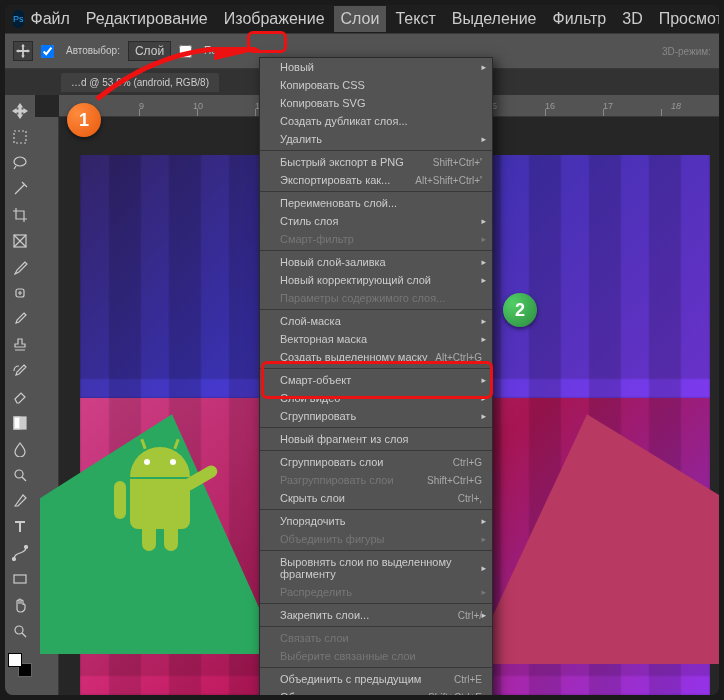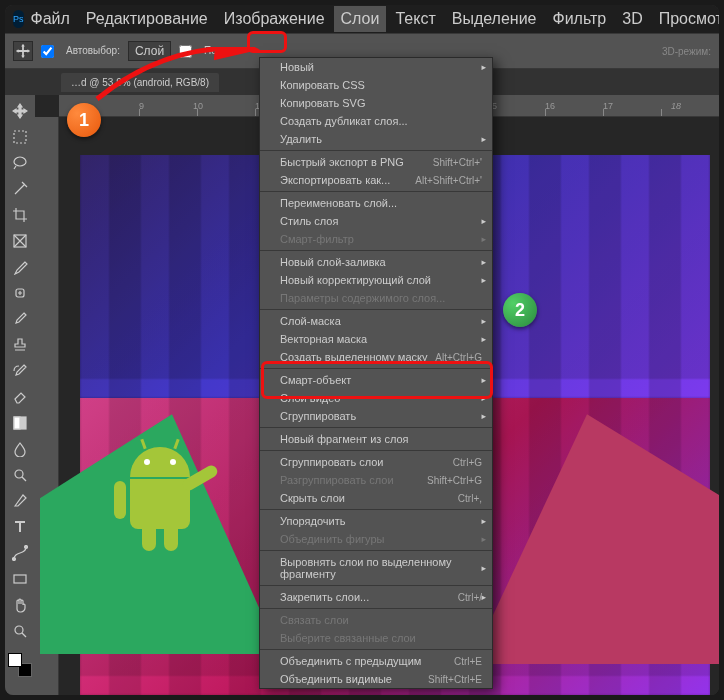"Распределить" div.dd-item { html: none -> <div> <span>Распределить</span> </div> }
